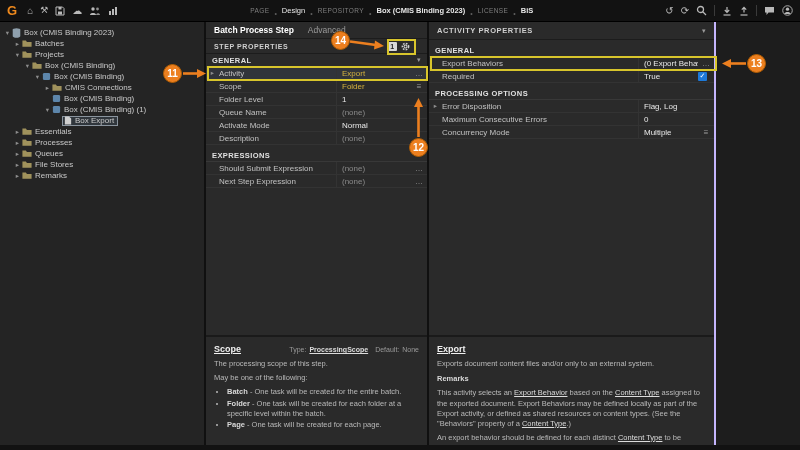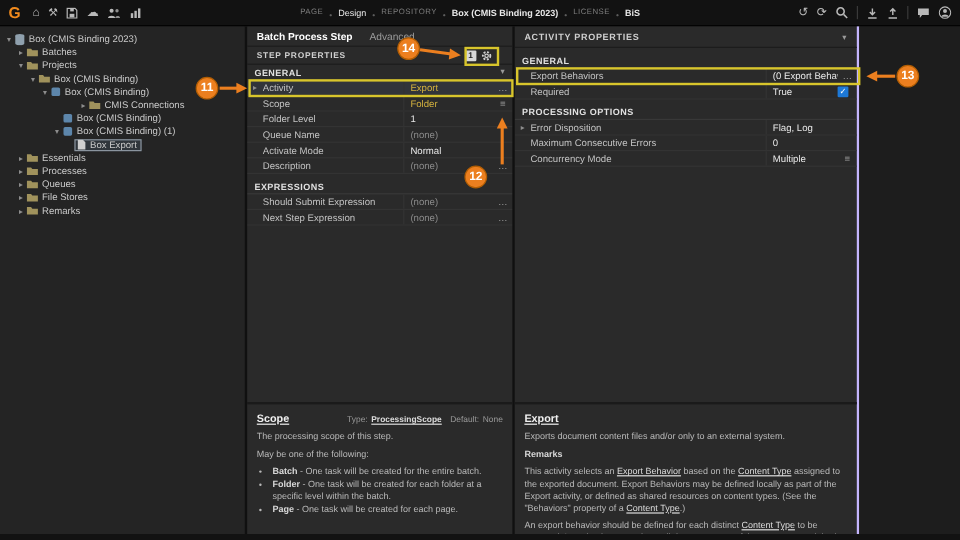"CMIS Connections" div.trow { padding-left: 65px -> 43px }
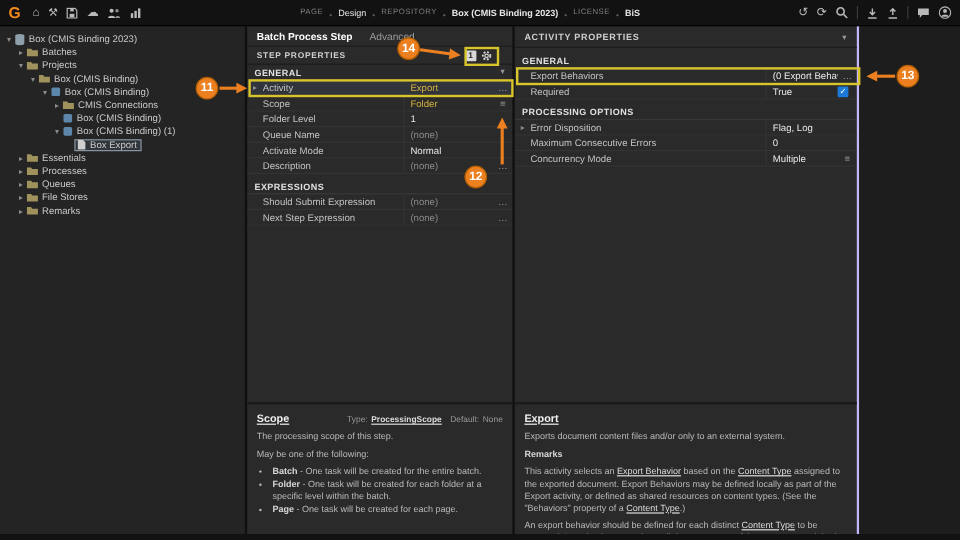"12" div.acirc { left: 387px -> 409px }
